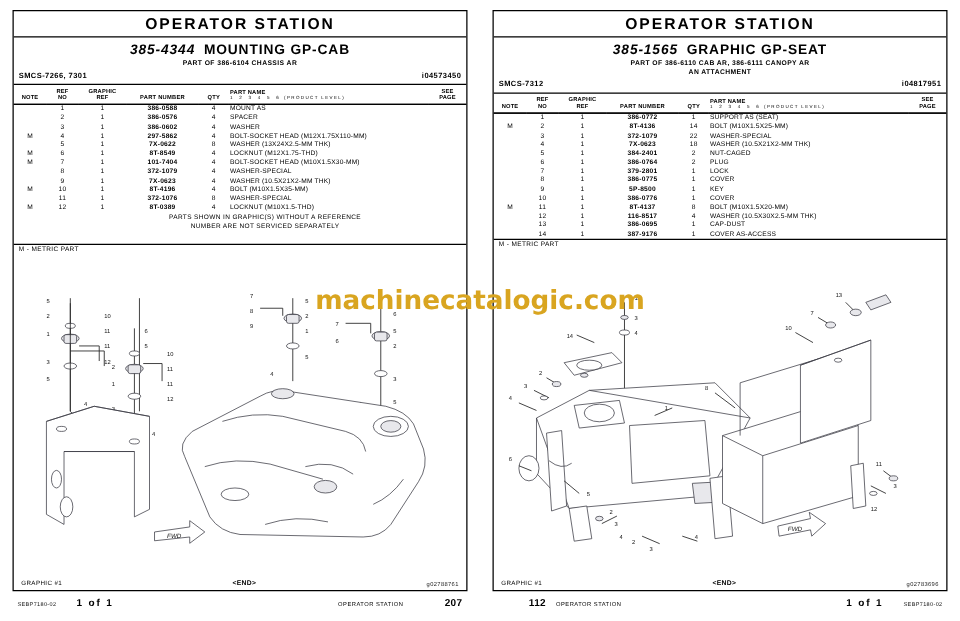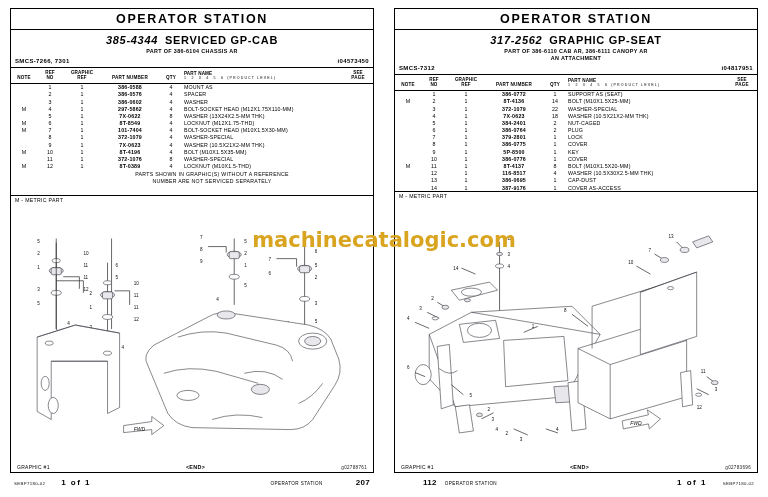"SERVICED GP-CAB" span { text: SERVICED -> MOUNTING }
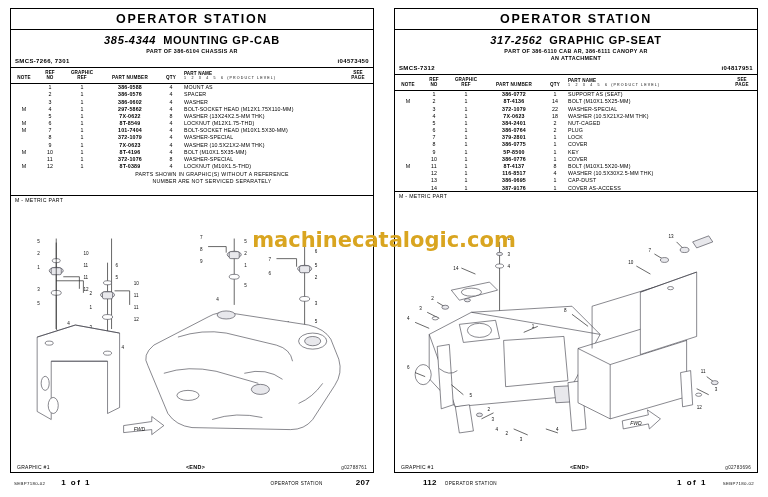"317-2562" span.num { text: 317-2562 -> 385-1565 }
